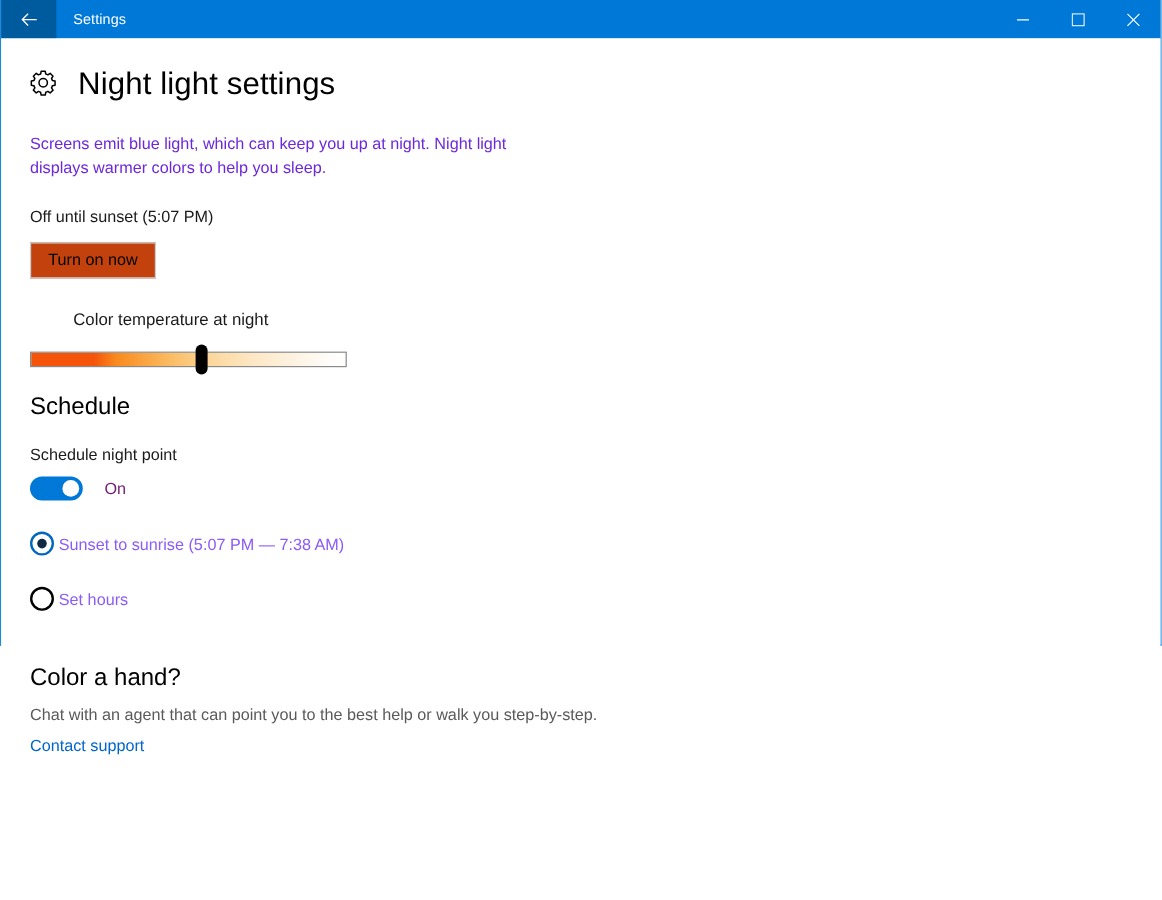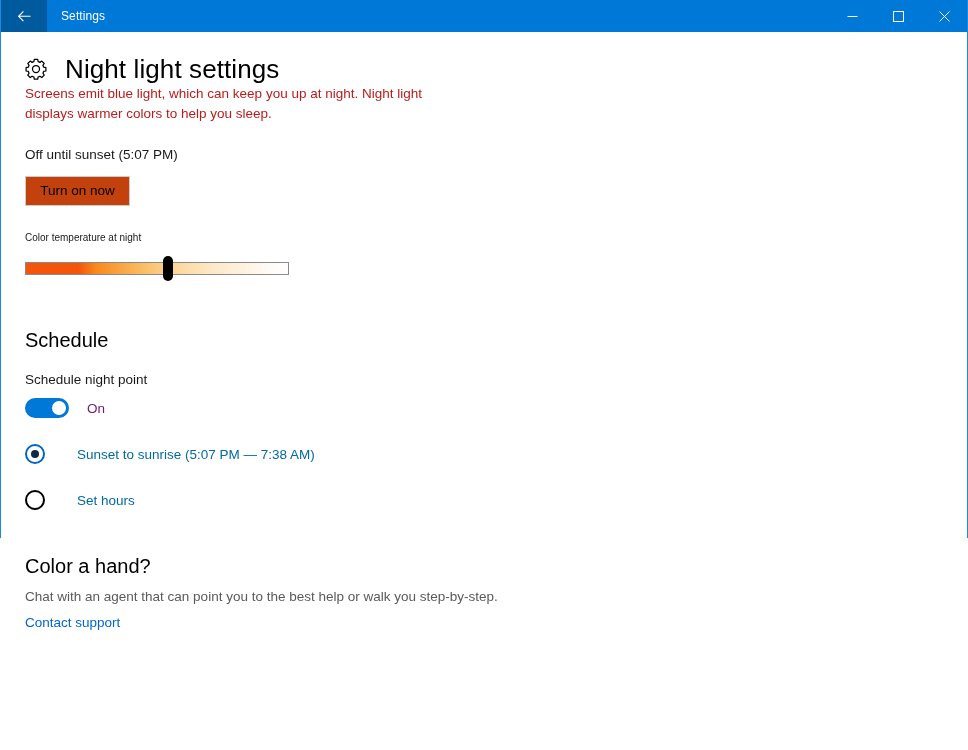"Screens emit blue light, which" .intro { color: #b91c1c -> #6d28d9; margin-top: none -> 26px }
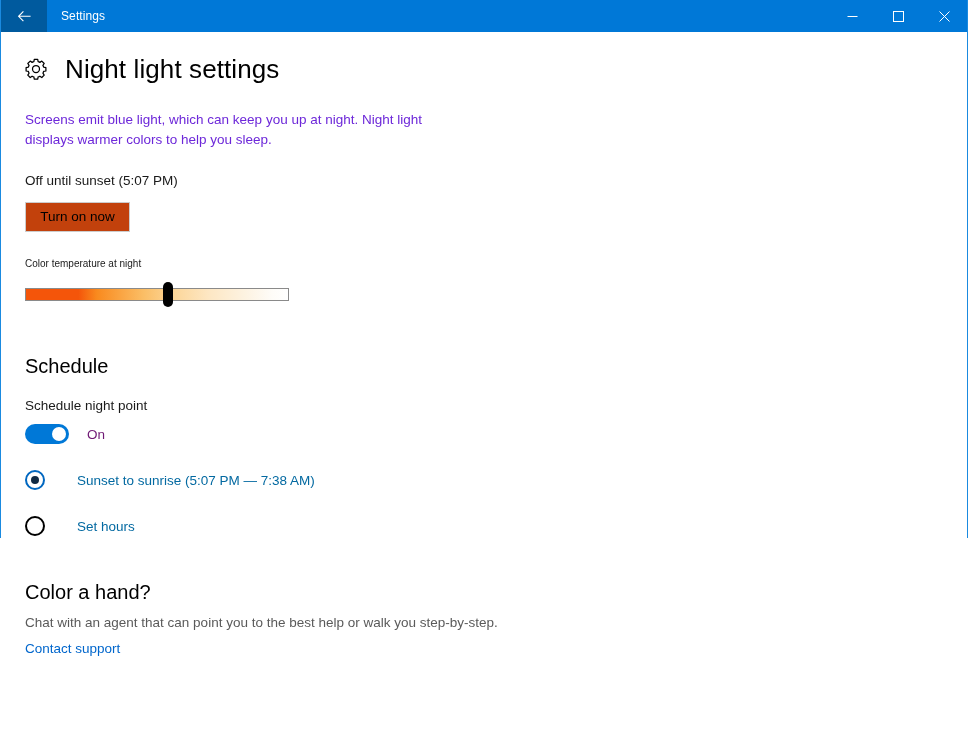"Color temperature at night" .slider-label { font-size: 10px -> 14px; margin-left: none -> 36px }
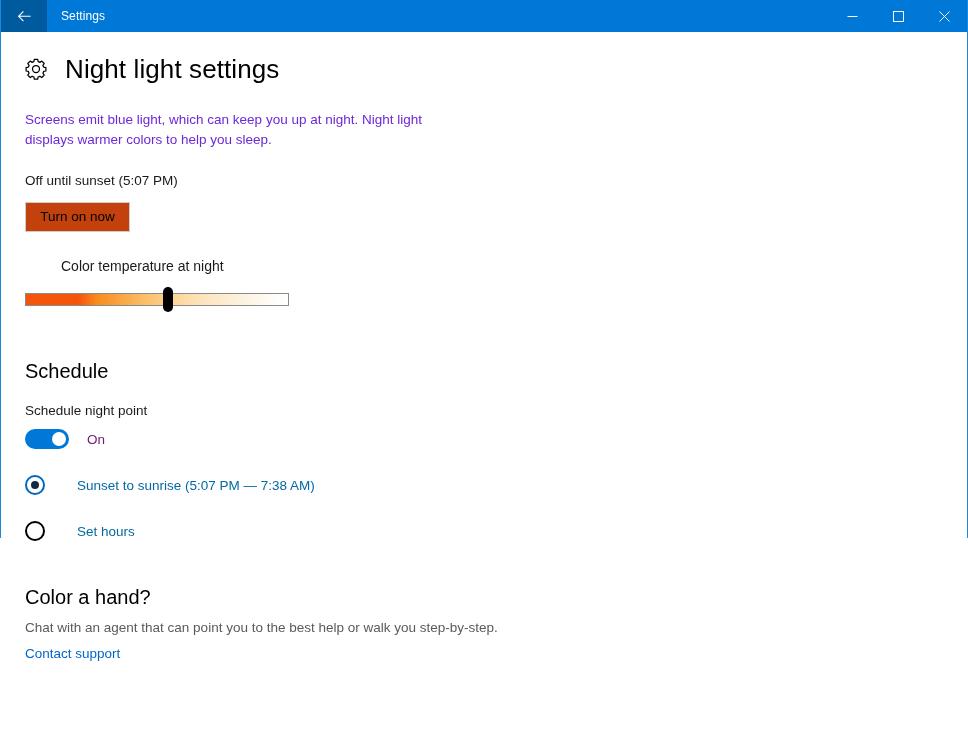"Schedule" .section-heading { margin-top: 48px -> 16px }
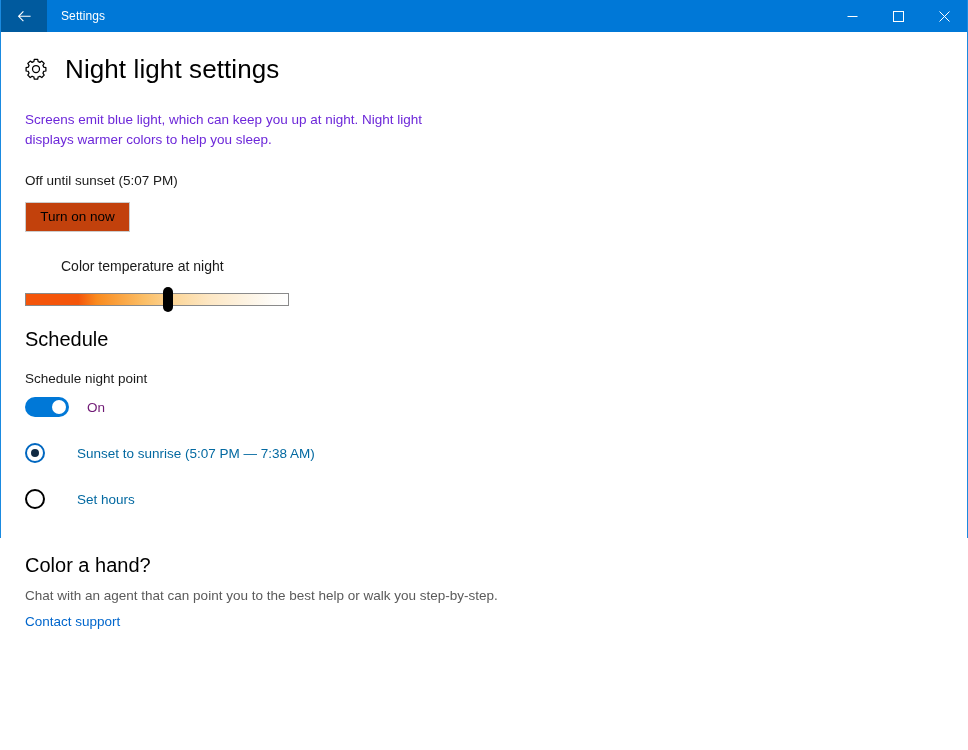"Sunset to sunrise (5:07 PM" .radio-label { color: #0369a1 -> #8b5cf6; margin-left: 32px -> 4px }
